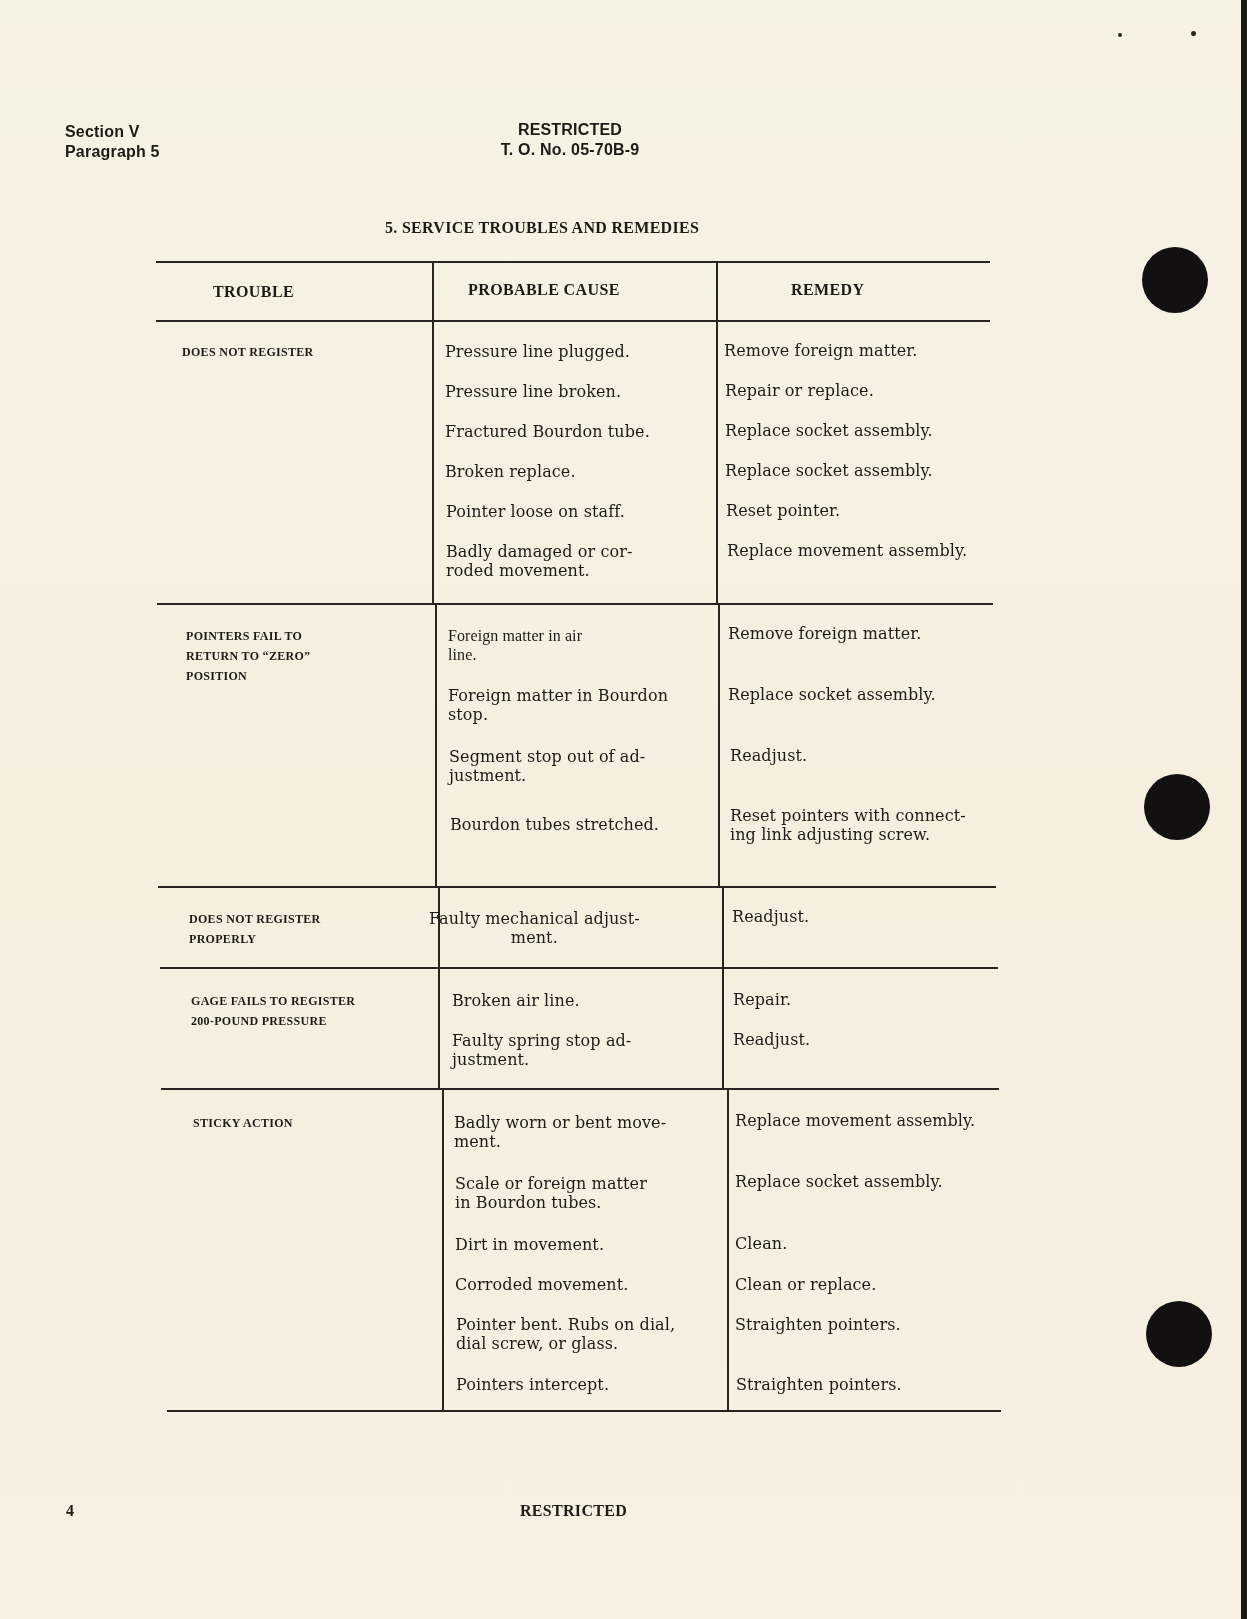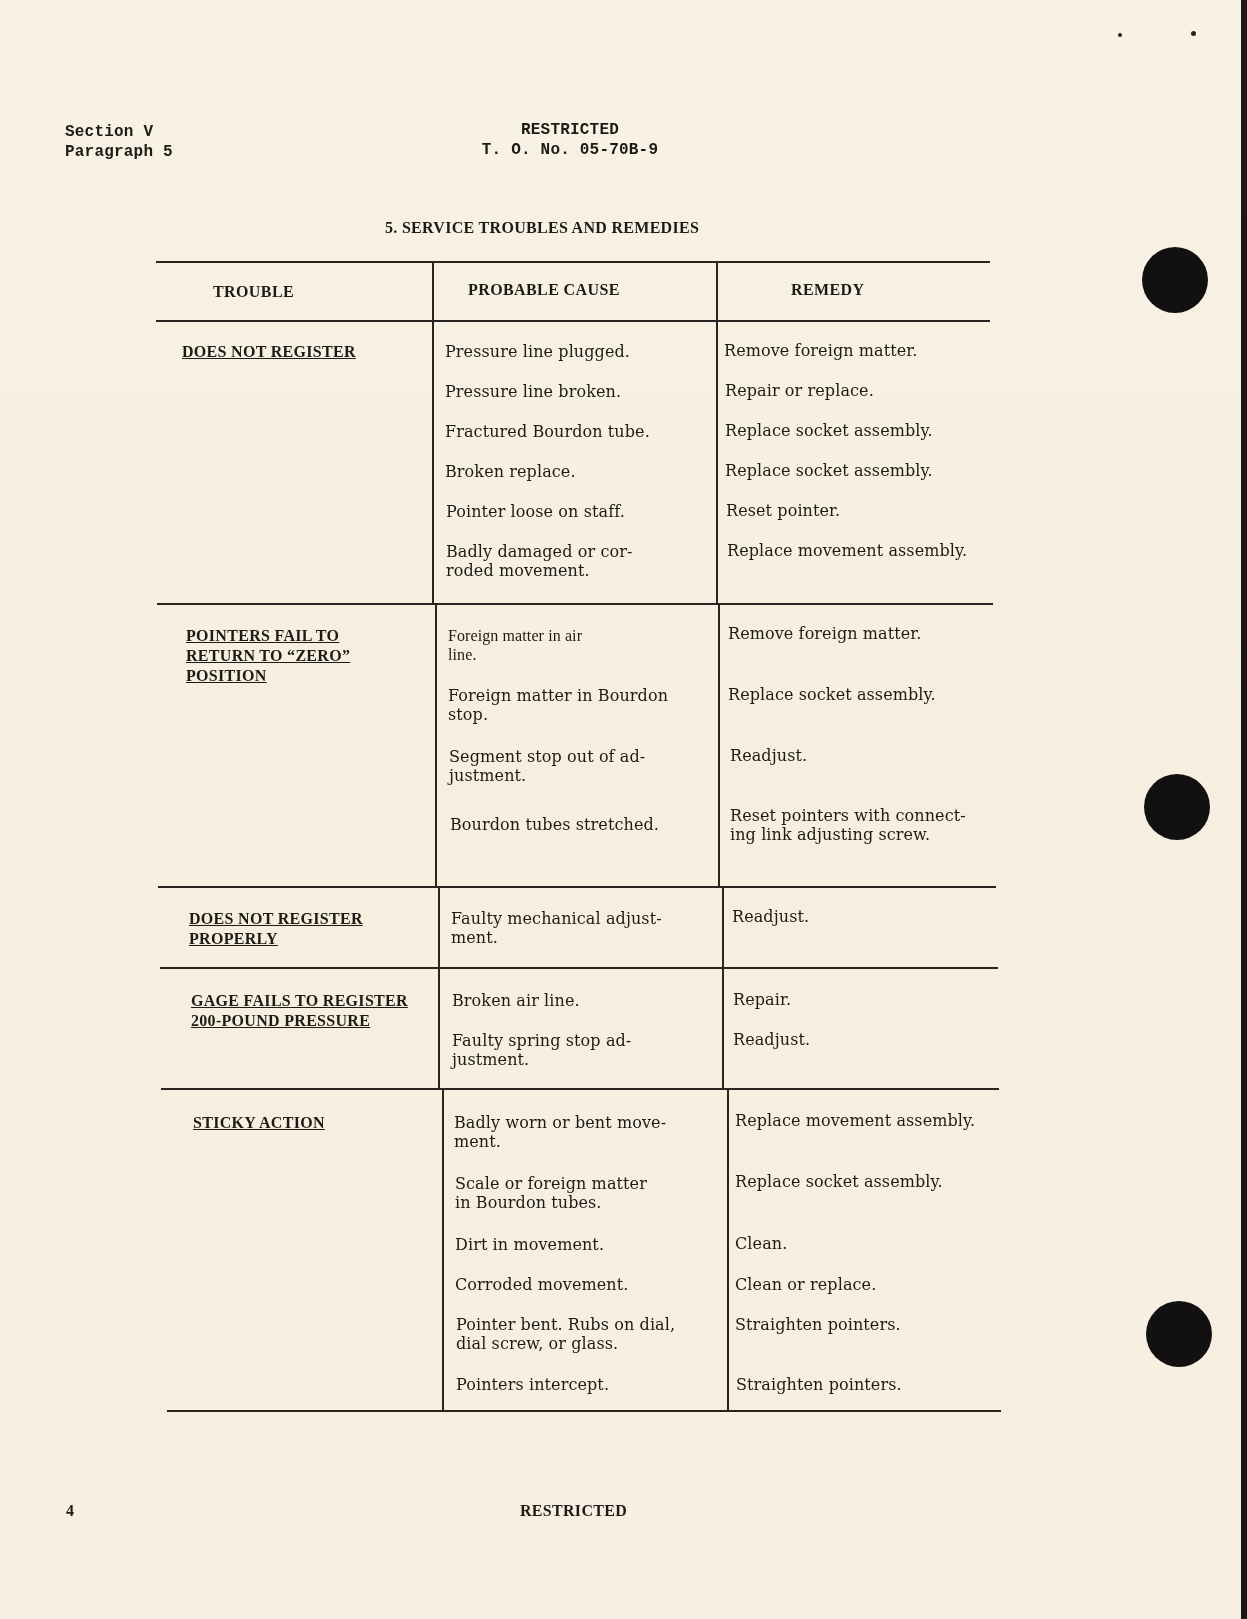"Section V" .hdr { font-family: Liberation Mono, monospace -> Liberation Sans, sans-serif }
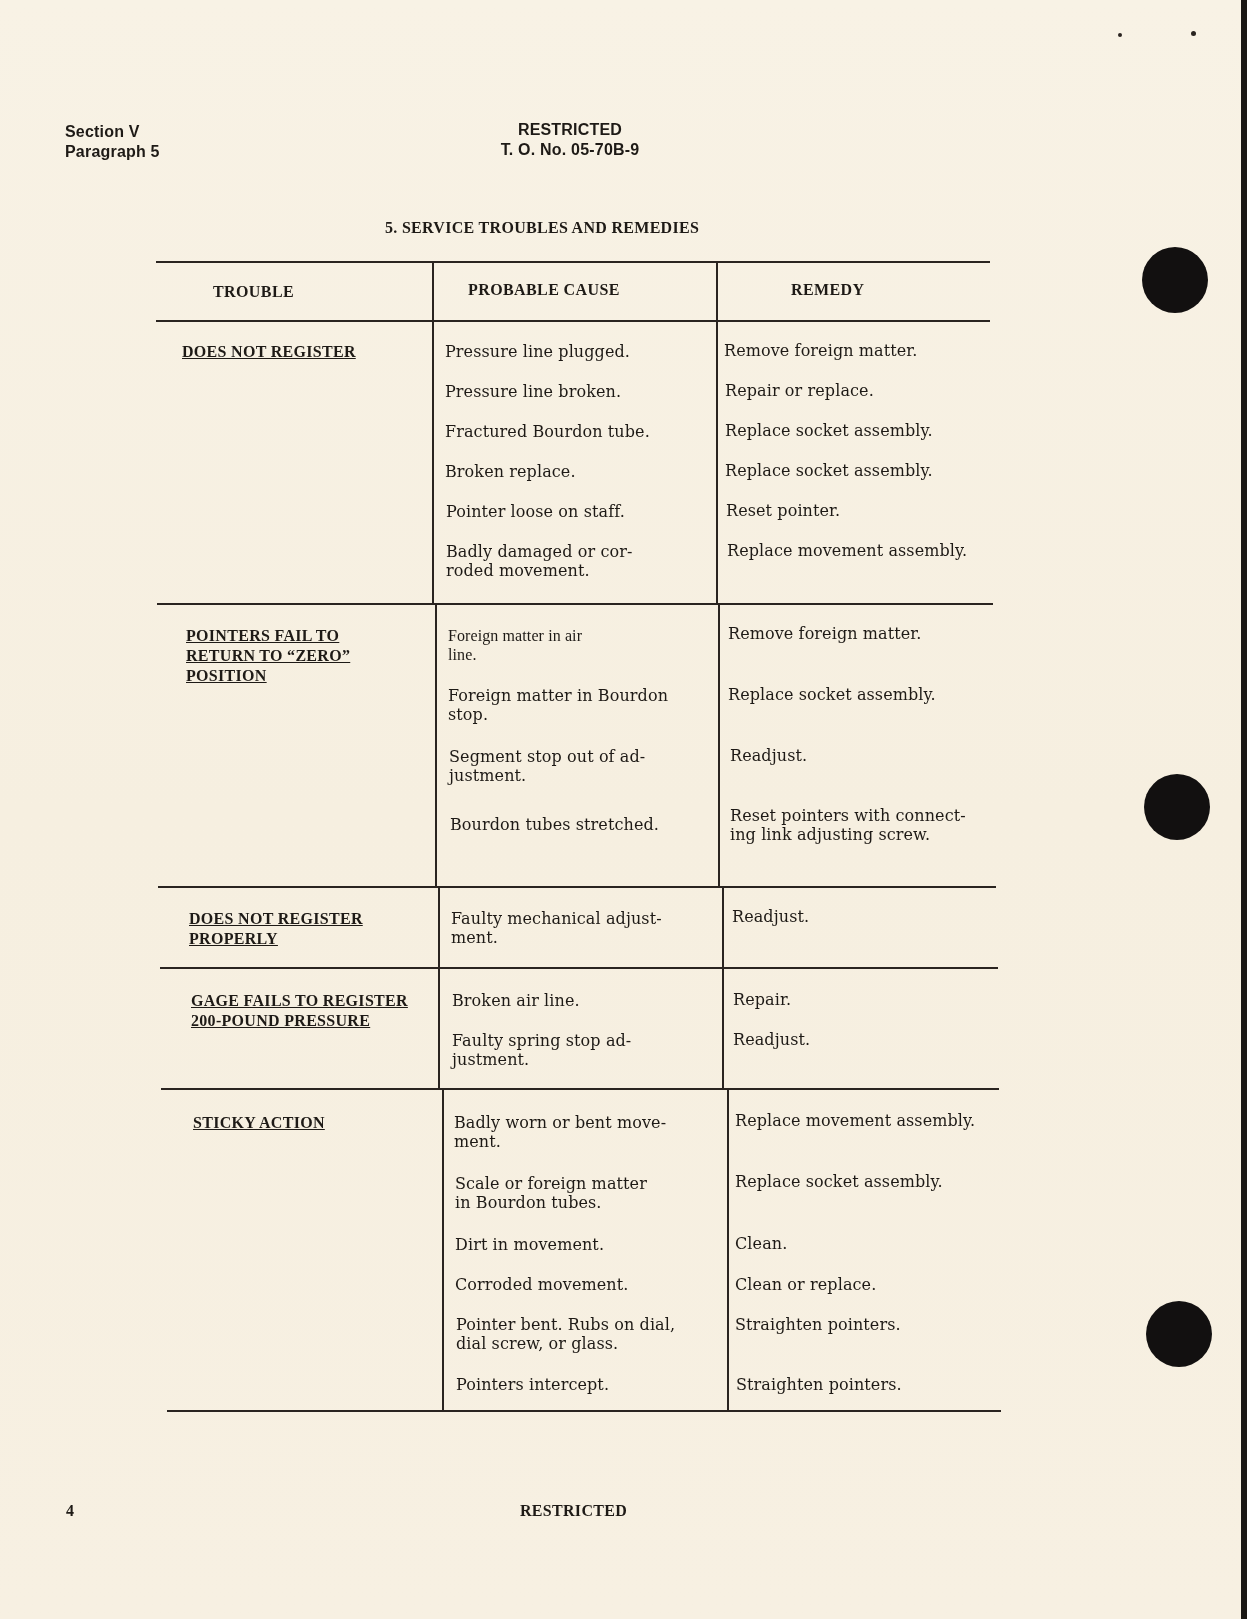"DOES NOT REGISTER" .trouble { font-size: 16px -> 12px; text-decoration: underline -> none }
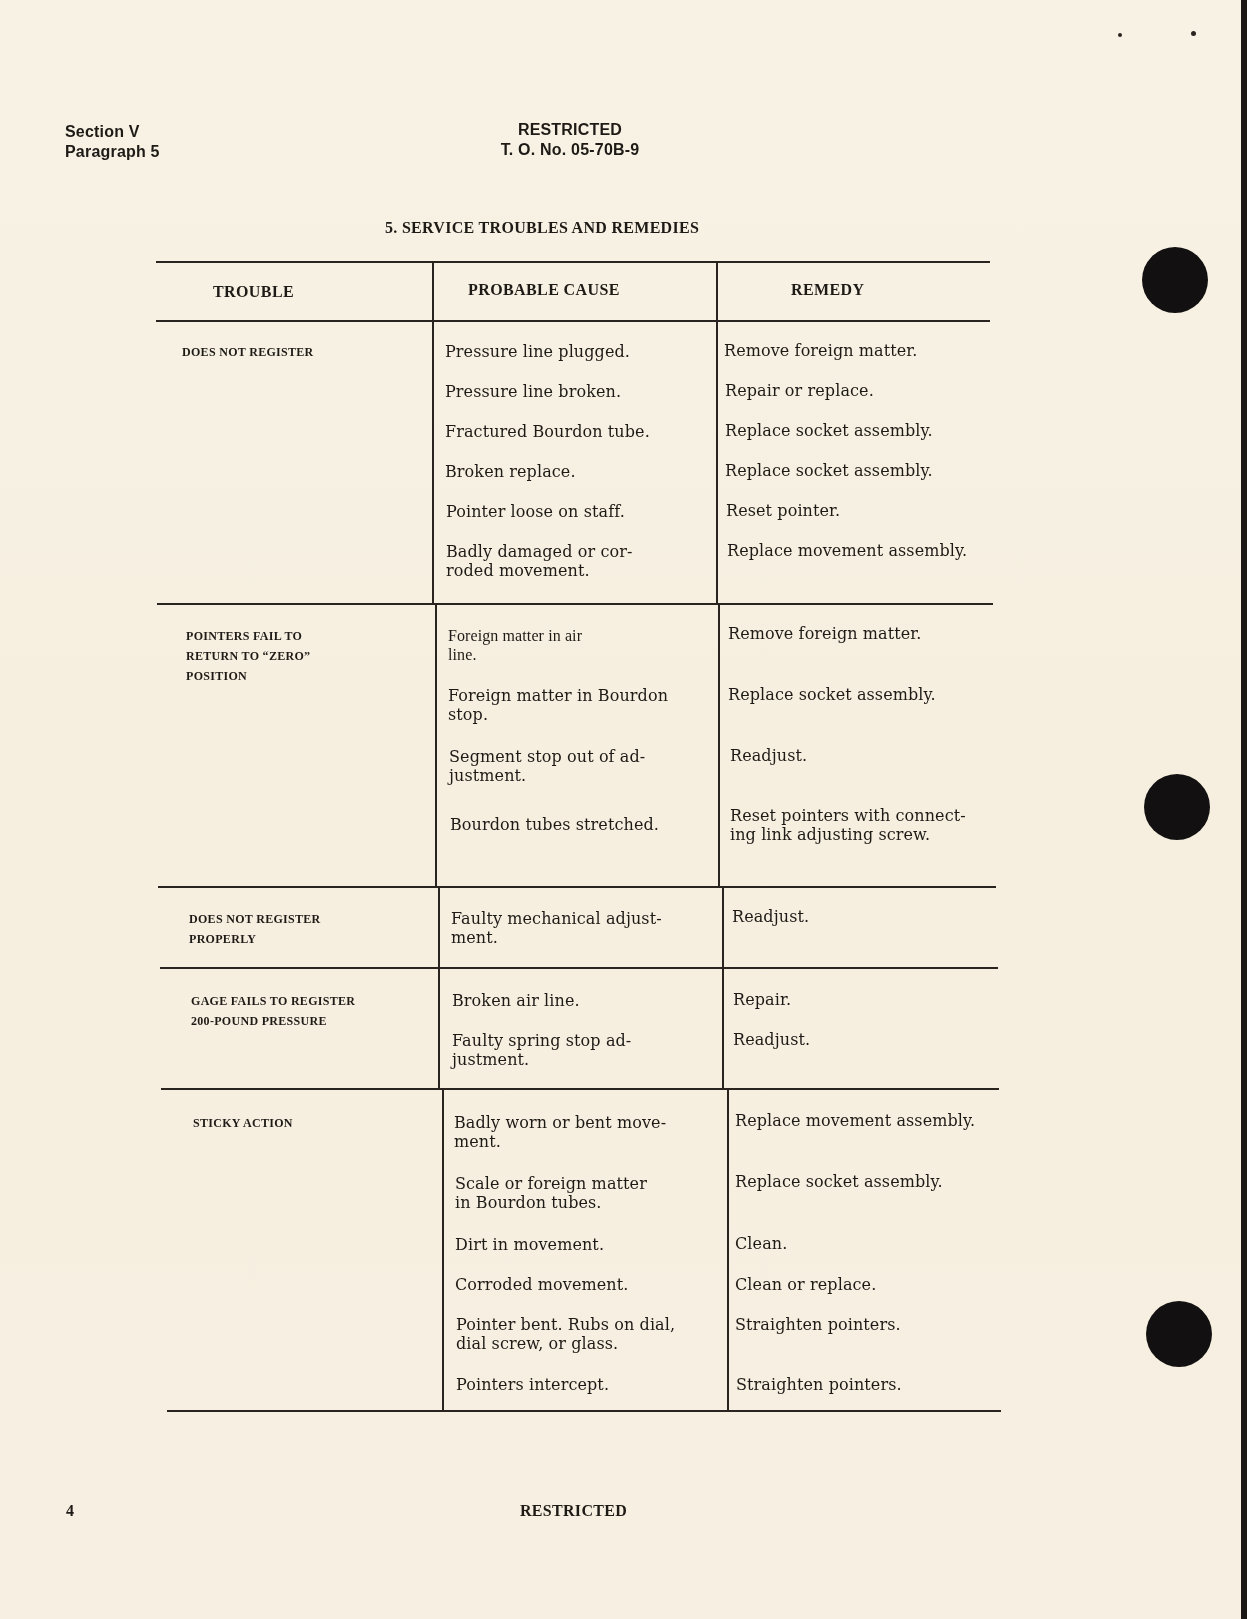"Faulty mechanical adjust-" div.abs { left: 451px -> 429px; text-align: none -> center }
